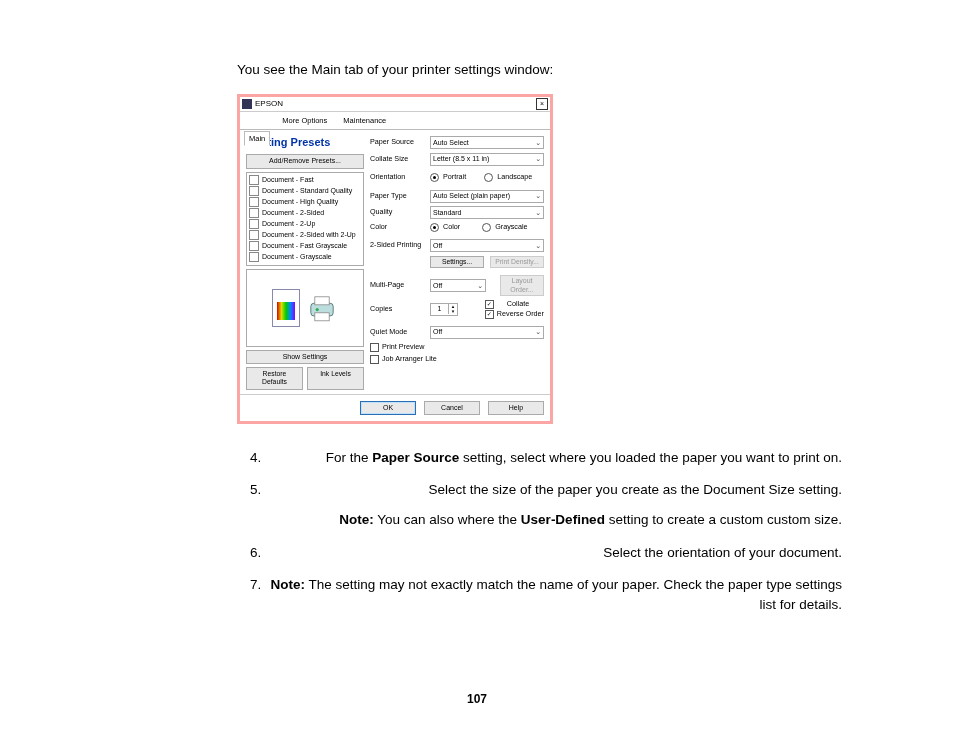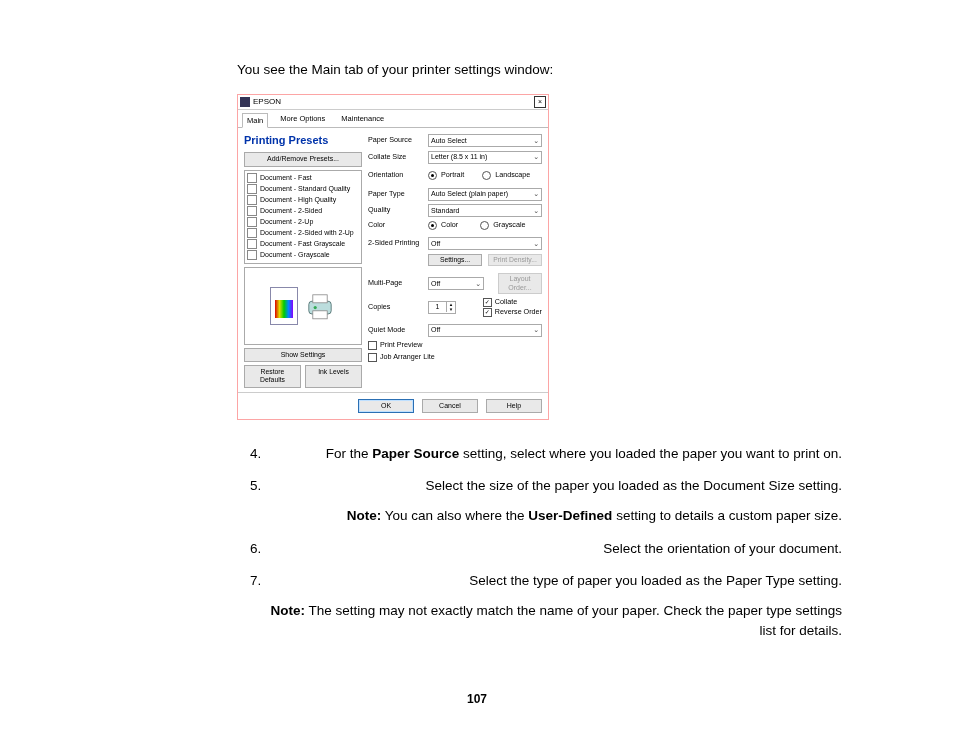"EPSON" .dlg-wrap { border: 1px solid #fca5a5 -> 3px solid #fca5a5 }
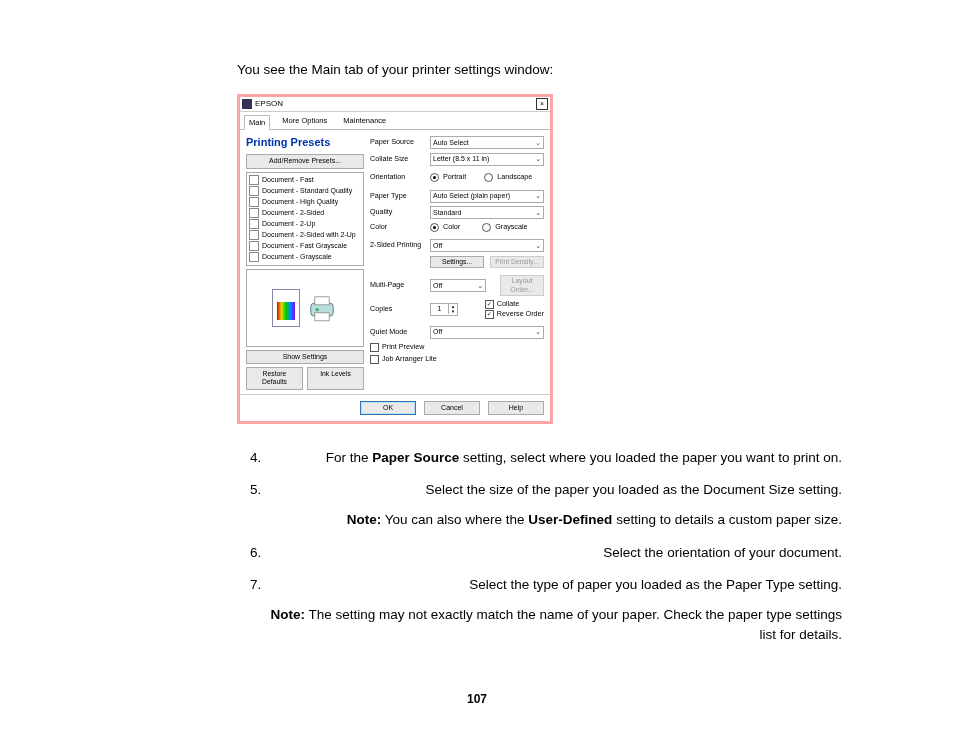"Main" .tab.active { top: 1px -> 17px }
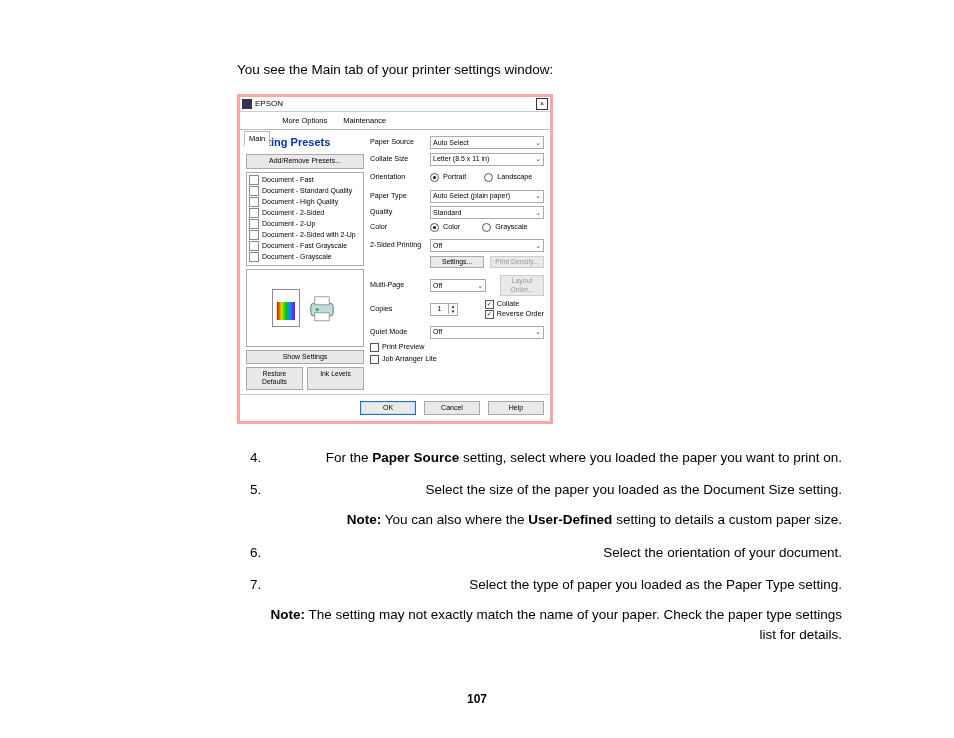"Collate" span { gap: 3px -> 13px }
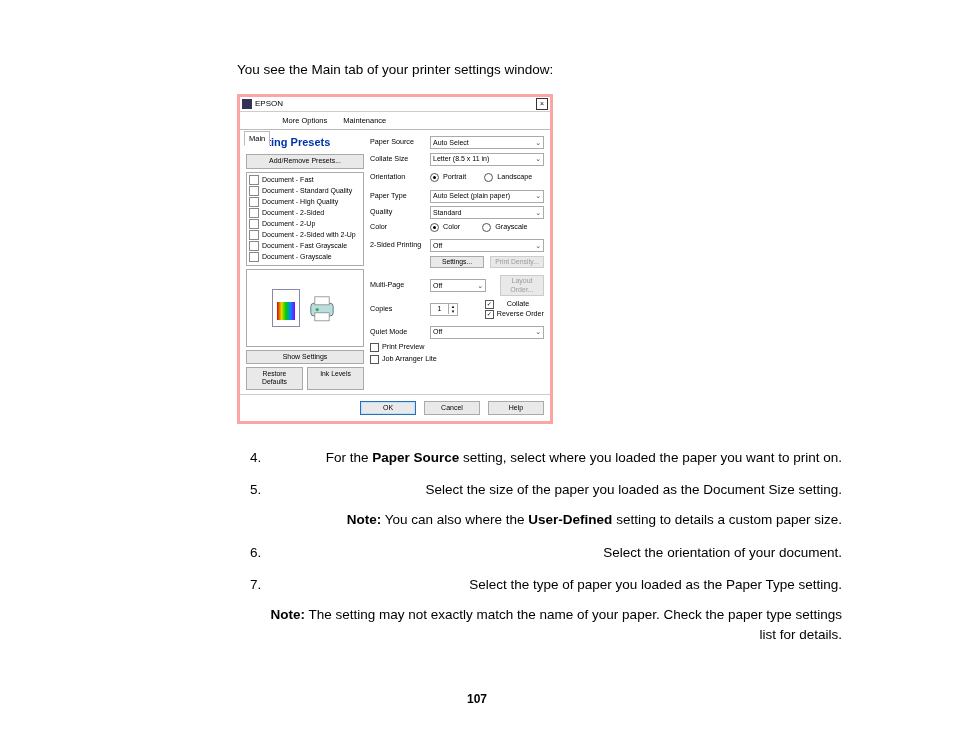"Select the size of the" span { text: loaded -> create }
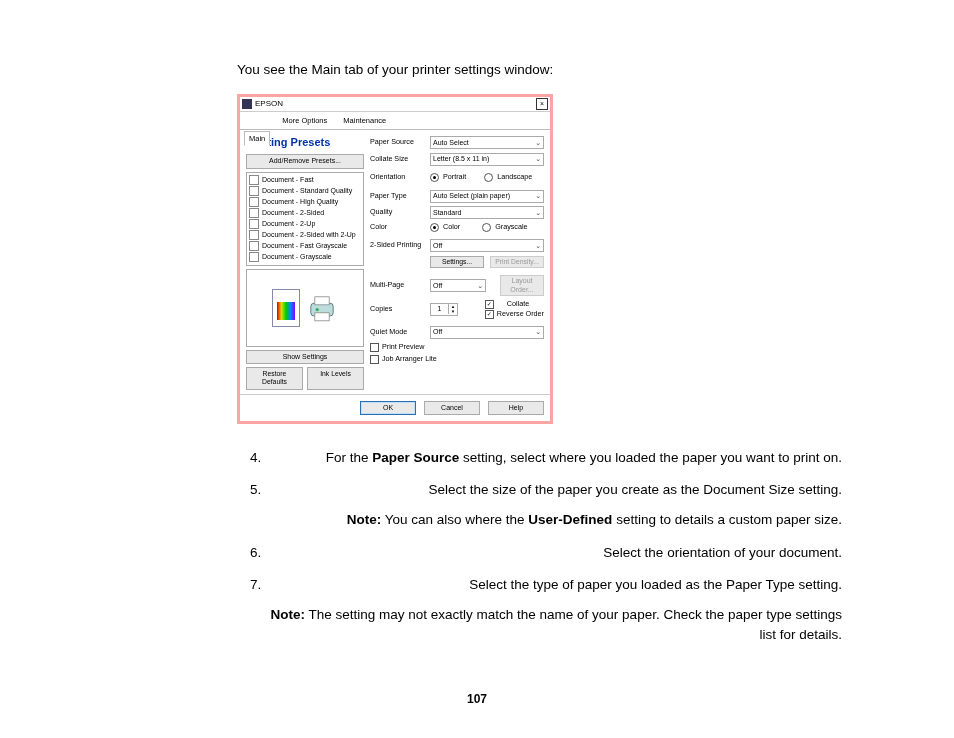"setting to details a custom" span { text: details a custom paper -> create a custom custom }
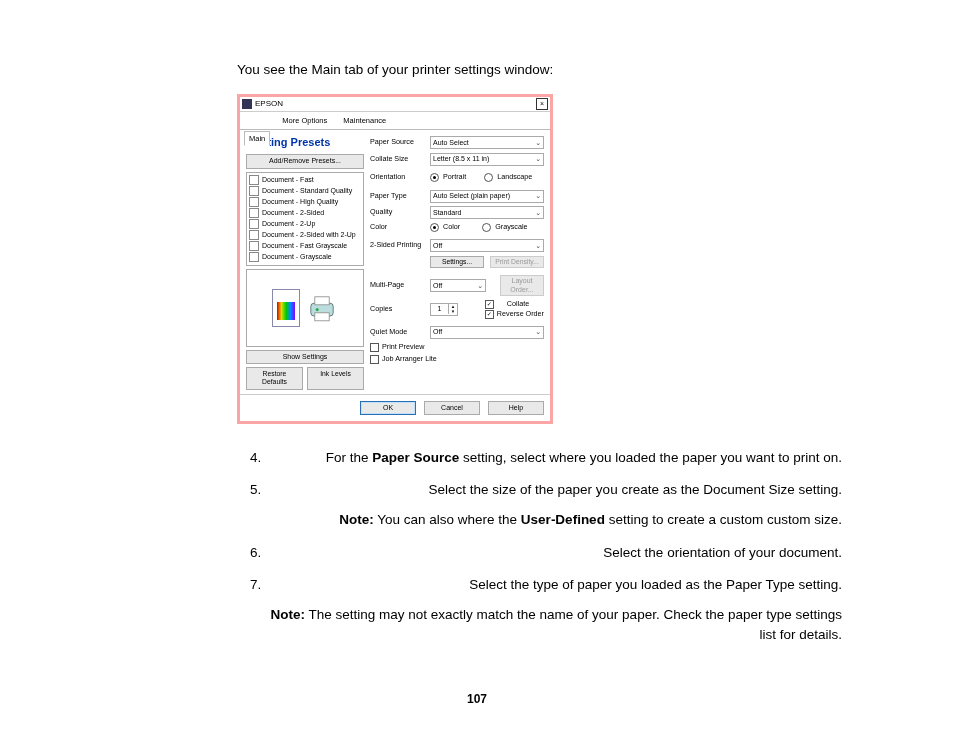"Select the type of paper" span { html: <span>Select the type of paper you loaded as the Paper Type setting.</span> -> none }
